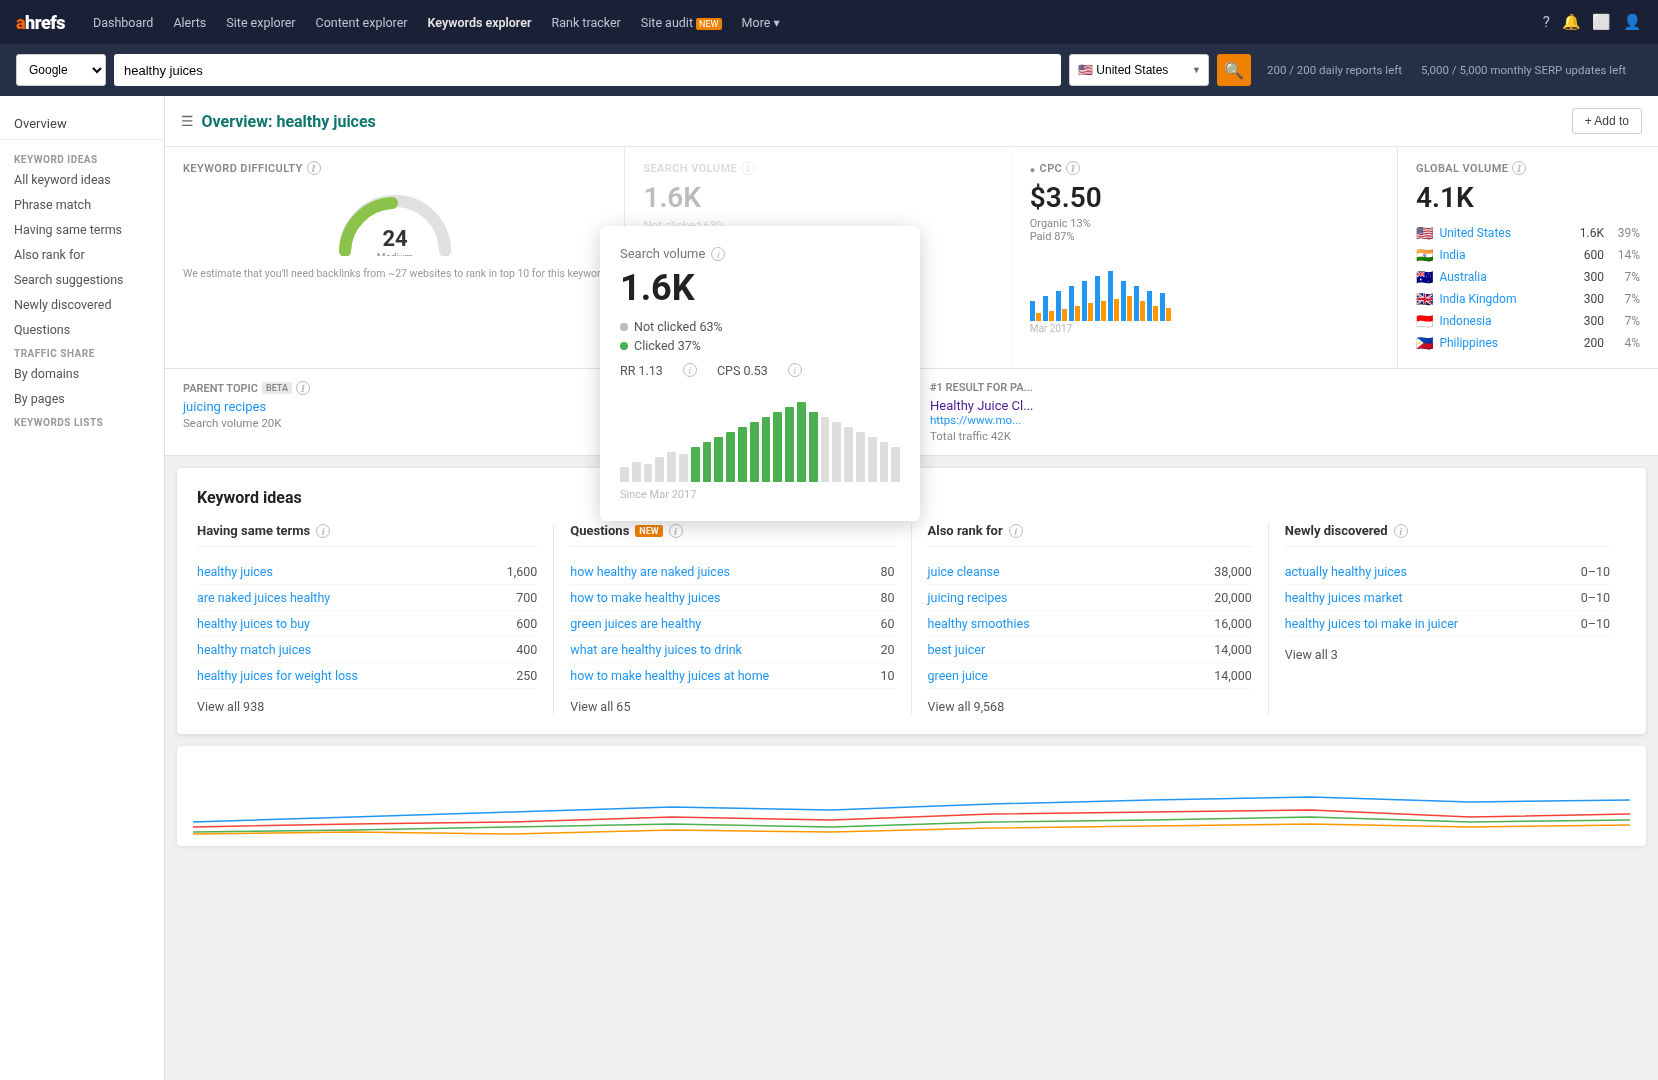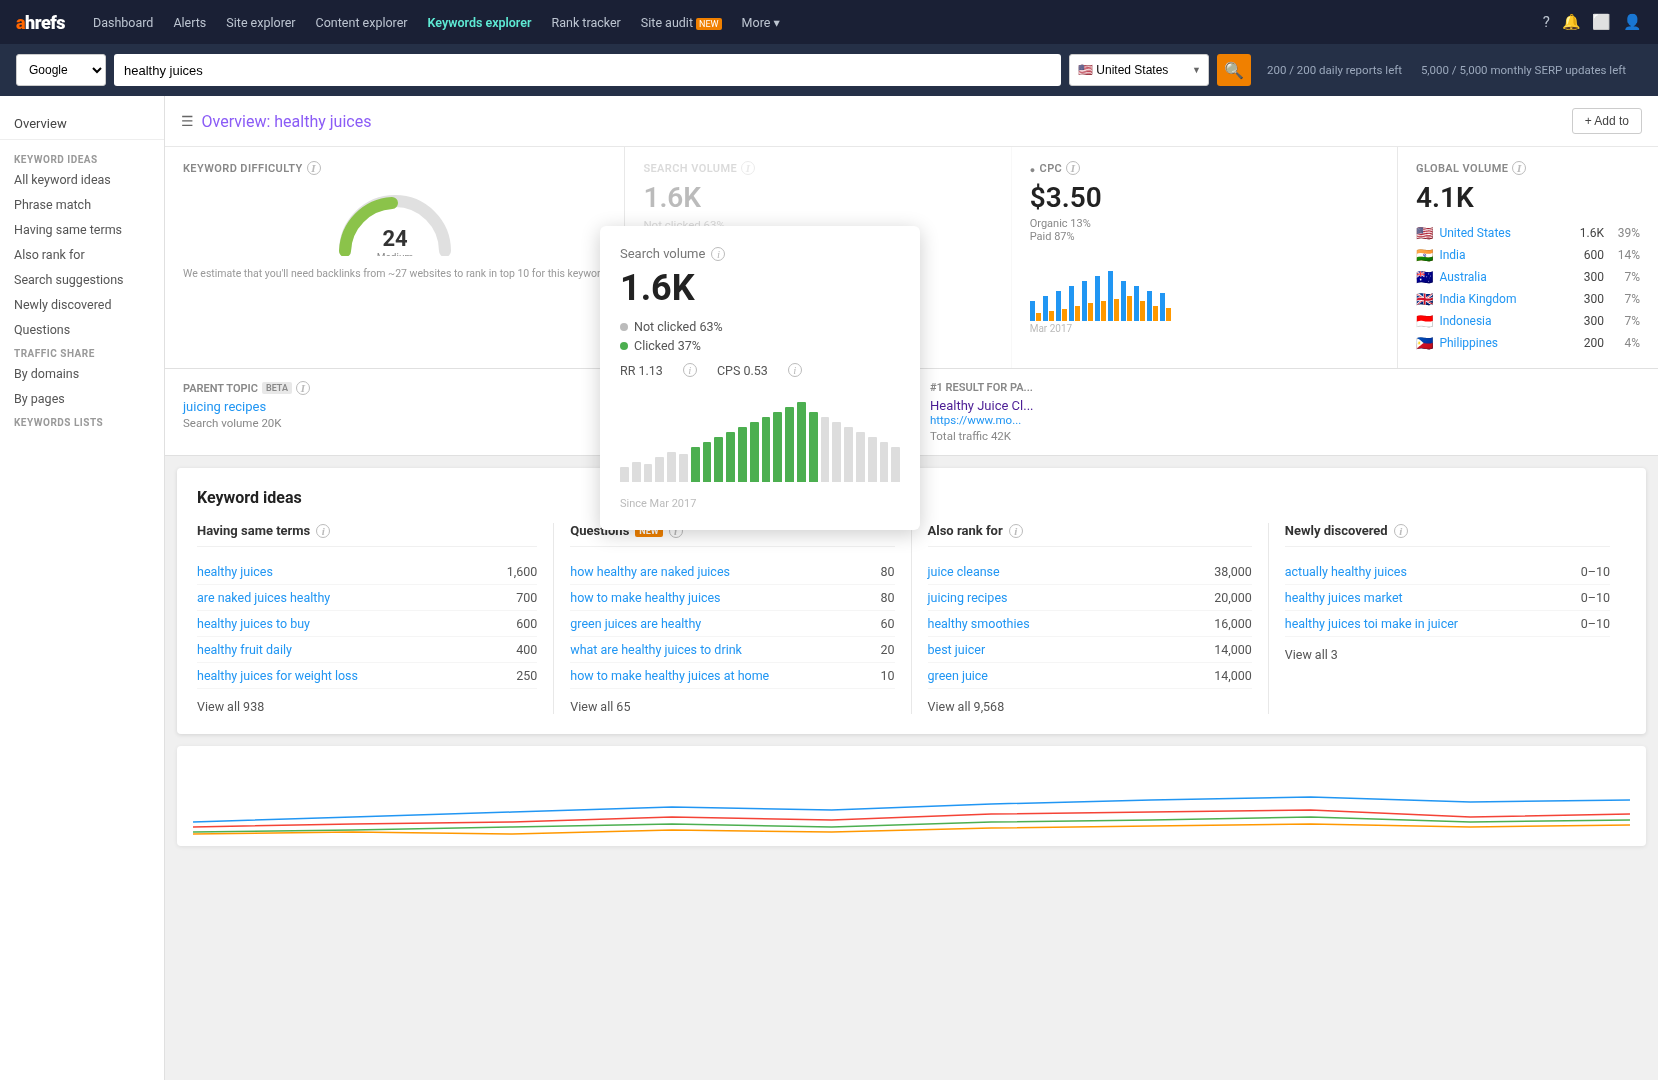"Keywords explorer" .nav-link.active { color: #5eead4 -> #e5e5e5 }
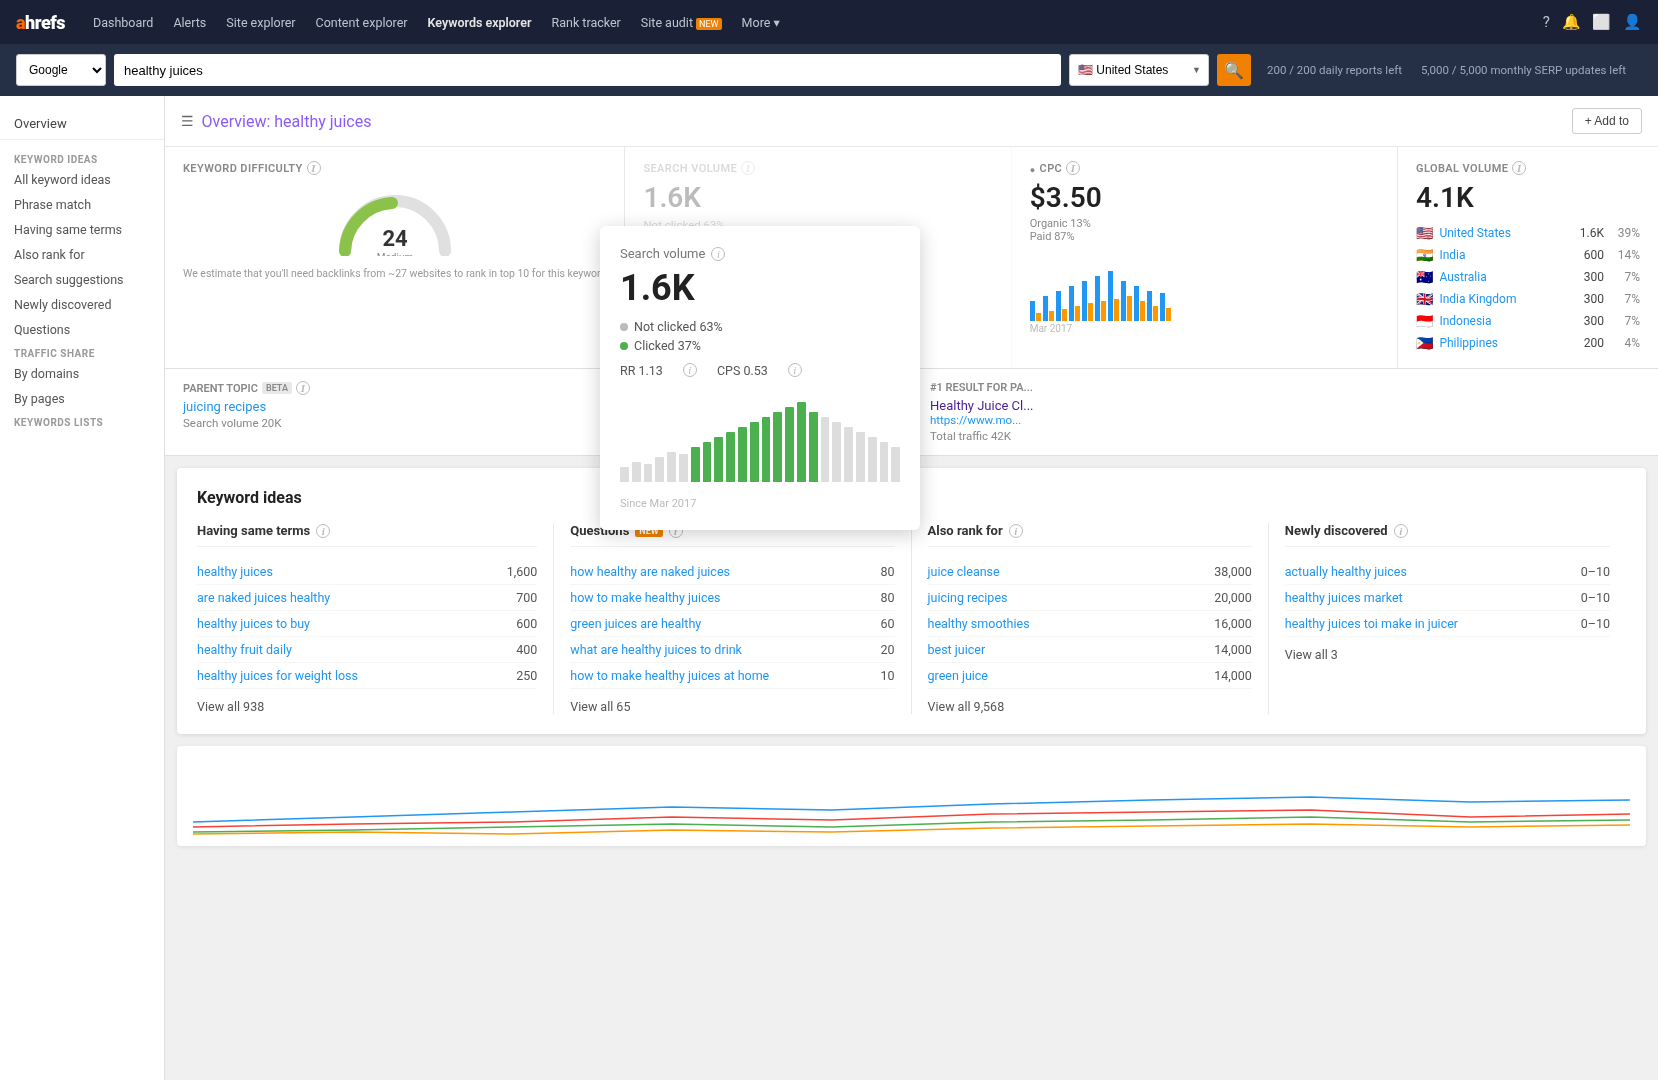"Overview: healthy juices" .overview-title { color: #8b5cf6 -> #0f766e; font-weight: 400 -> 700 }
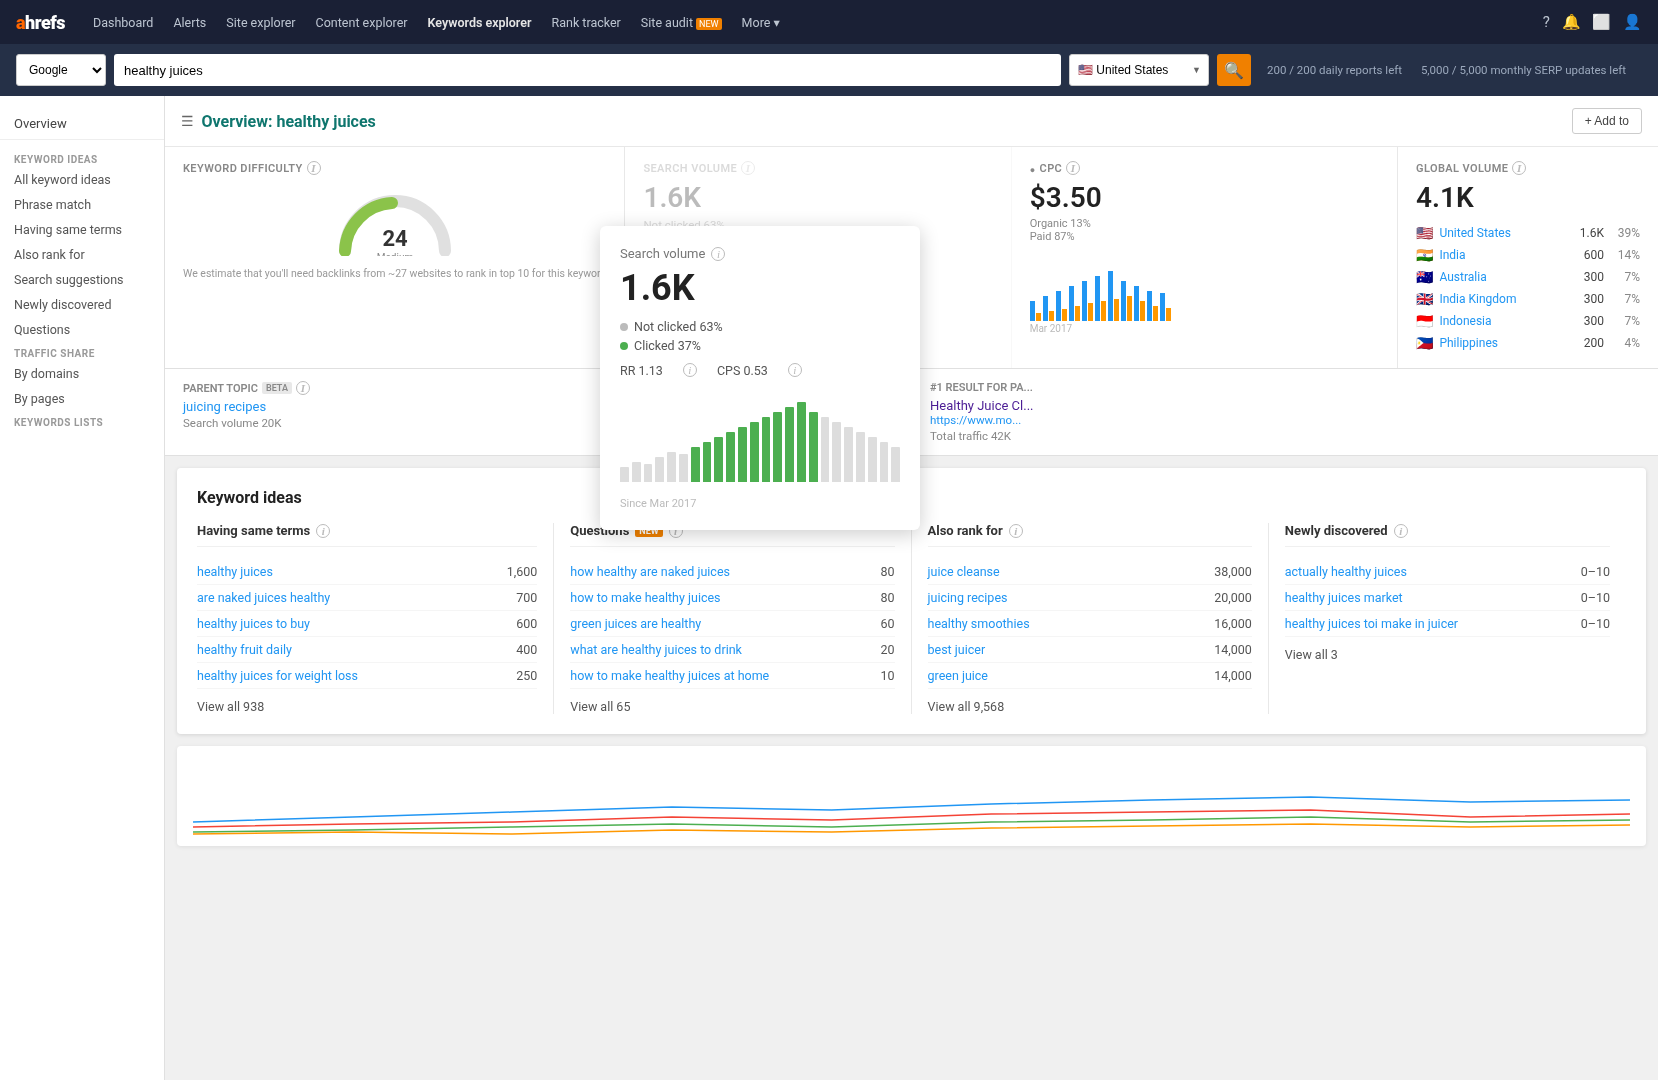"Since Mar 2017" div { margin-top: 15px -> 6px }
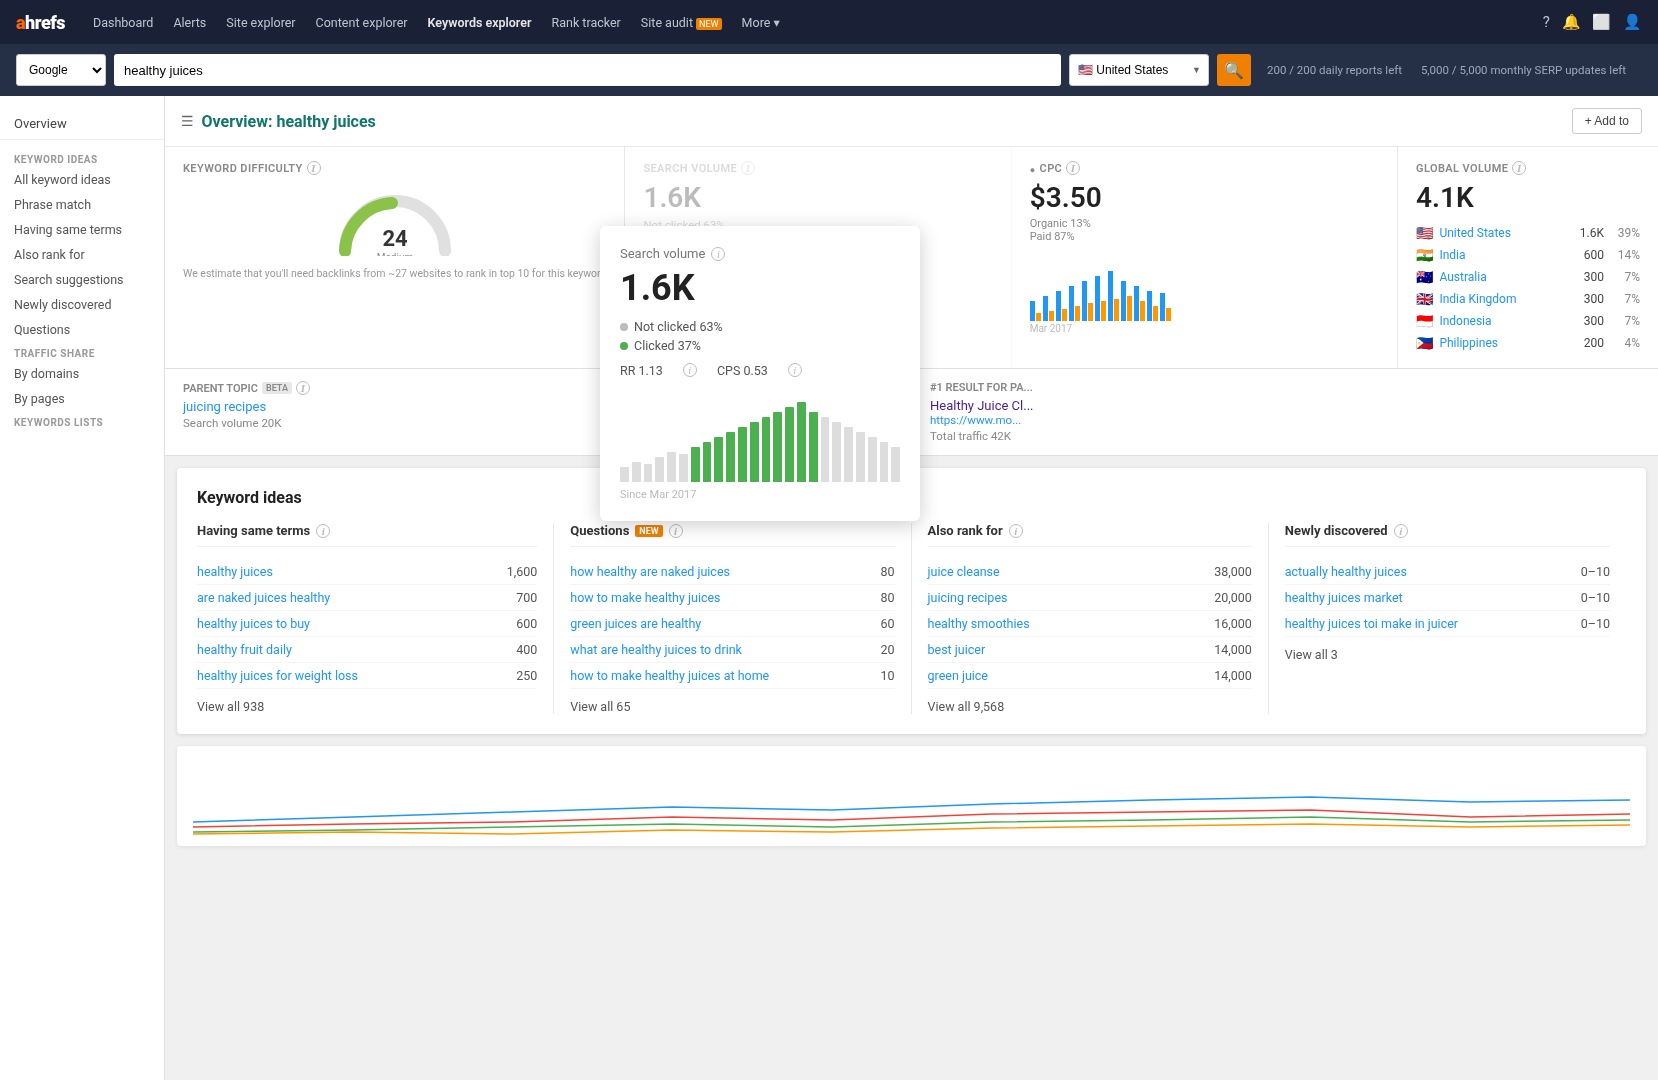"healthy fruit daily" span.kw-link { text: fruit daily -> match juices }
